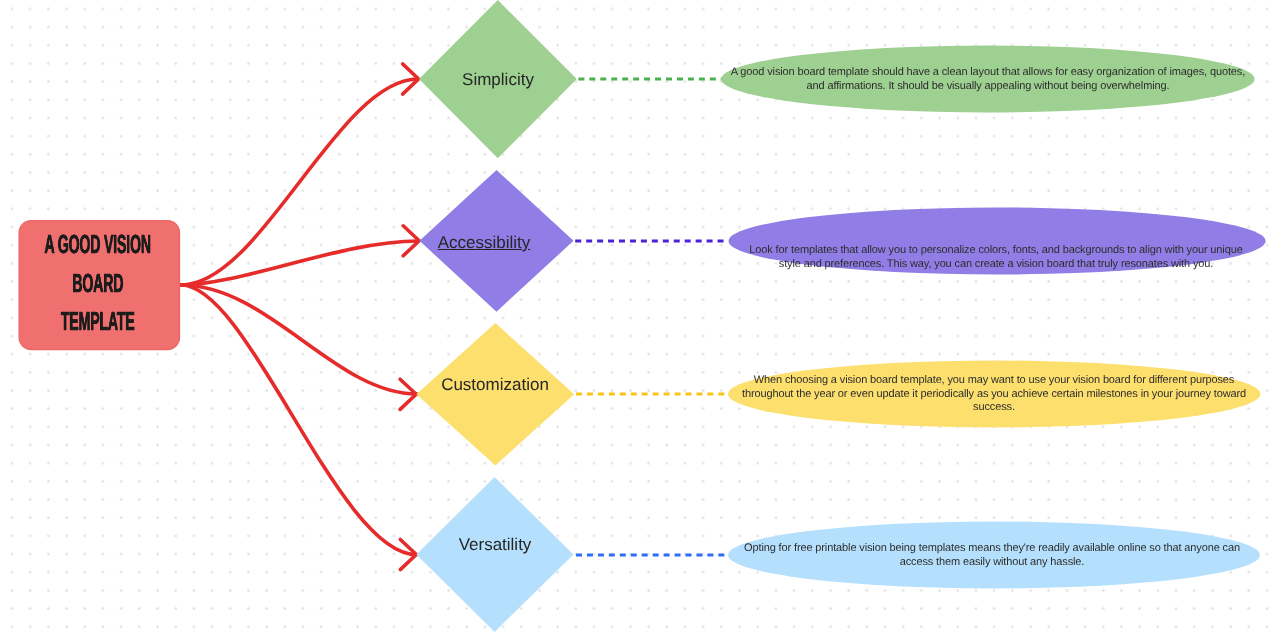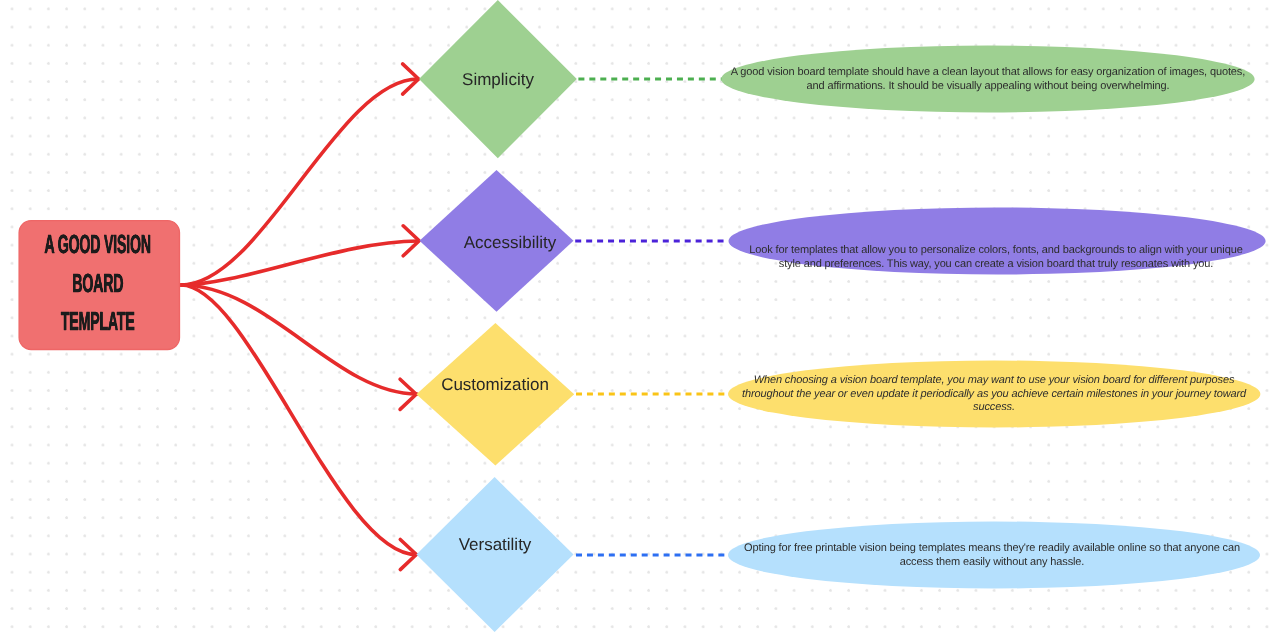"Accessibility" #dl1 { left: 360px -> 334px; text-decoration: none -> underline }
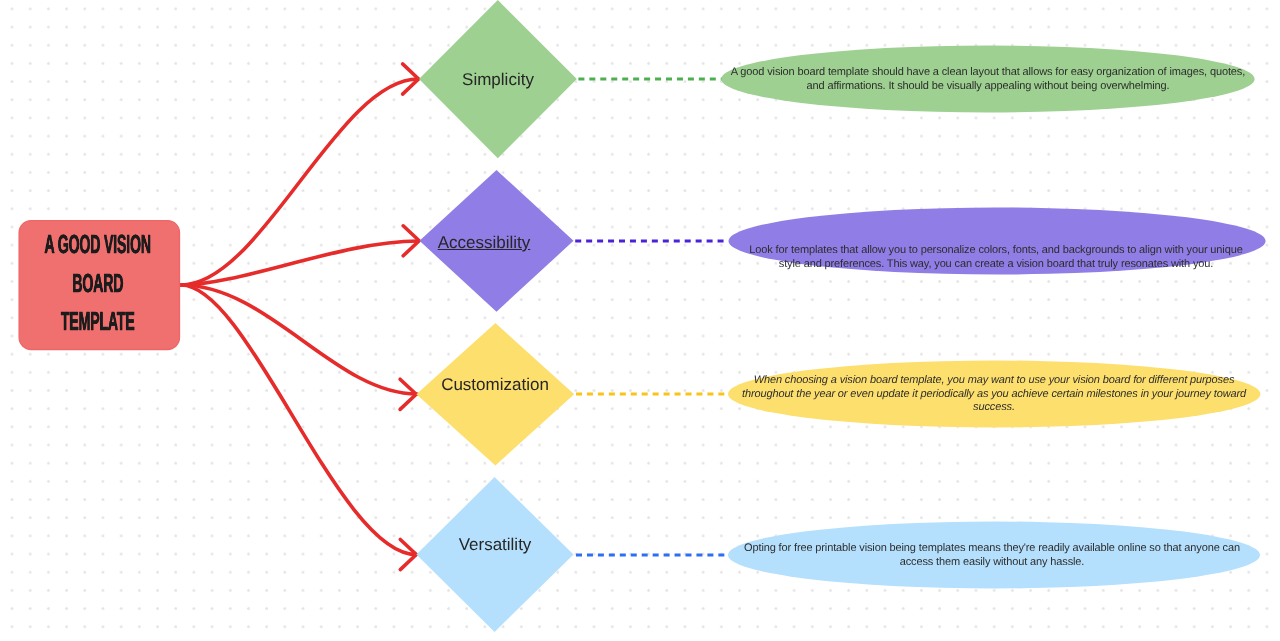"When choosing a vision board" #bt2 { font-style: italic -> none }
